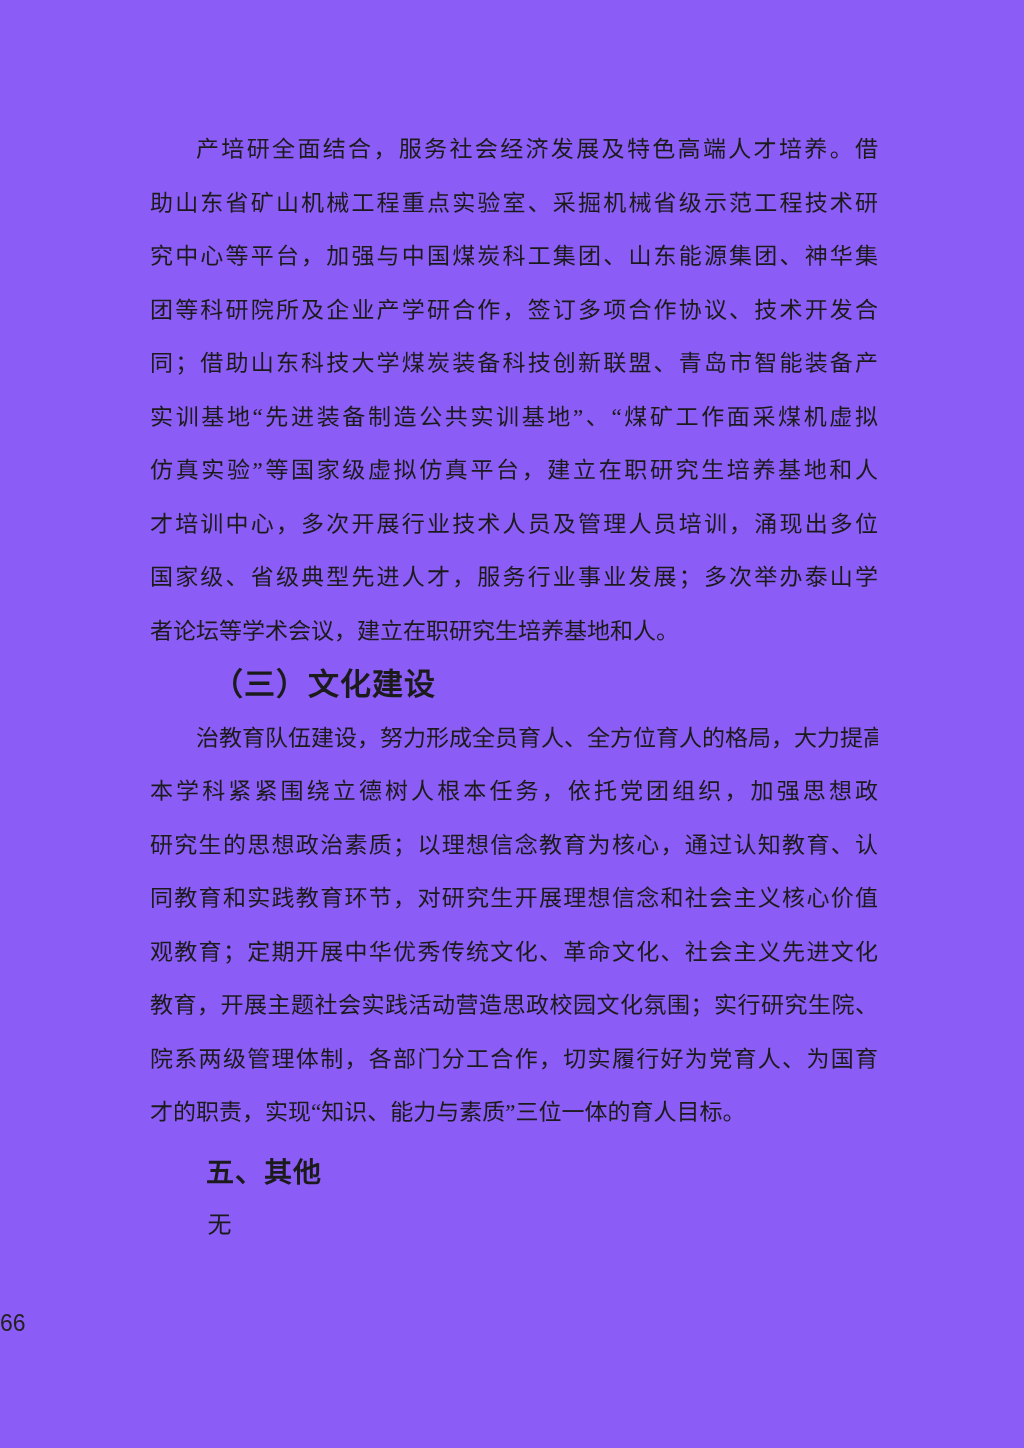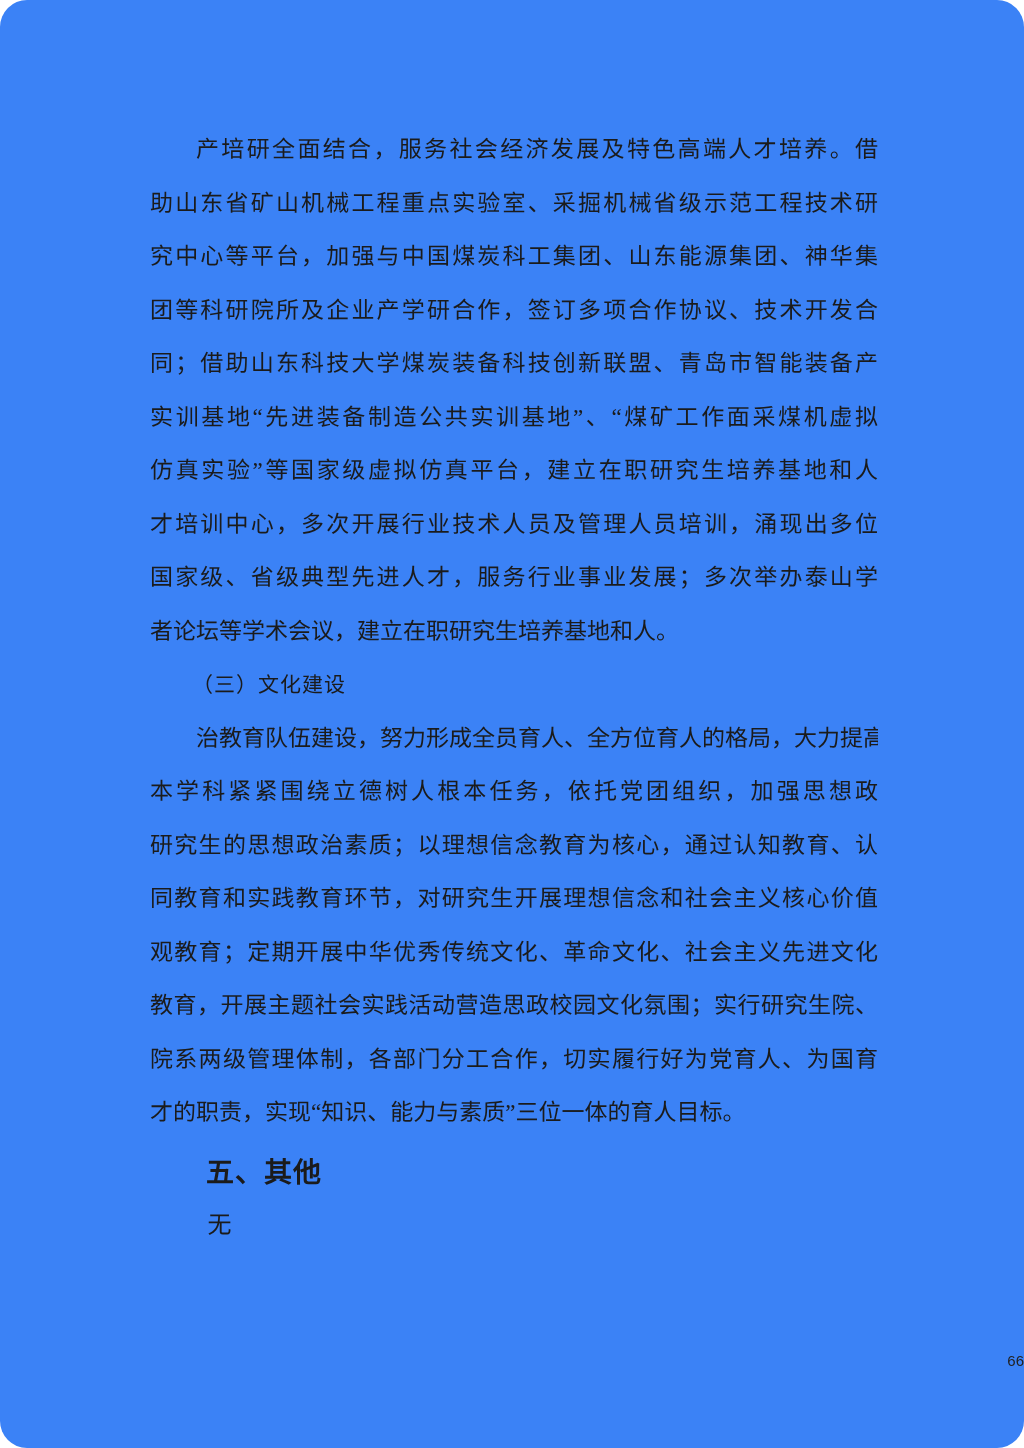"产培研全面结合，服务社会经济发展及特色高端人才培养。借" .page { background: #3b82f6 -> #8b5cf6; border-radius: 27px -> none }
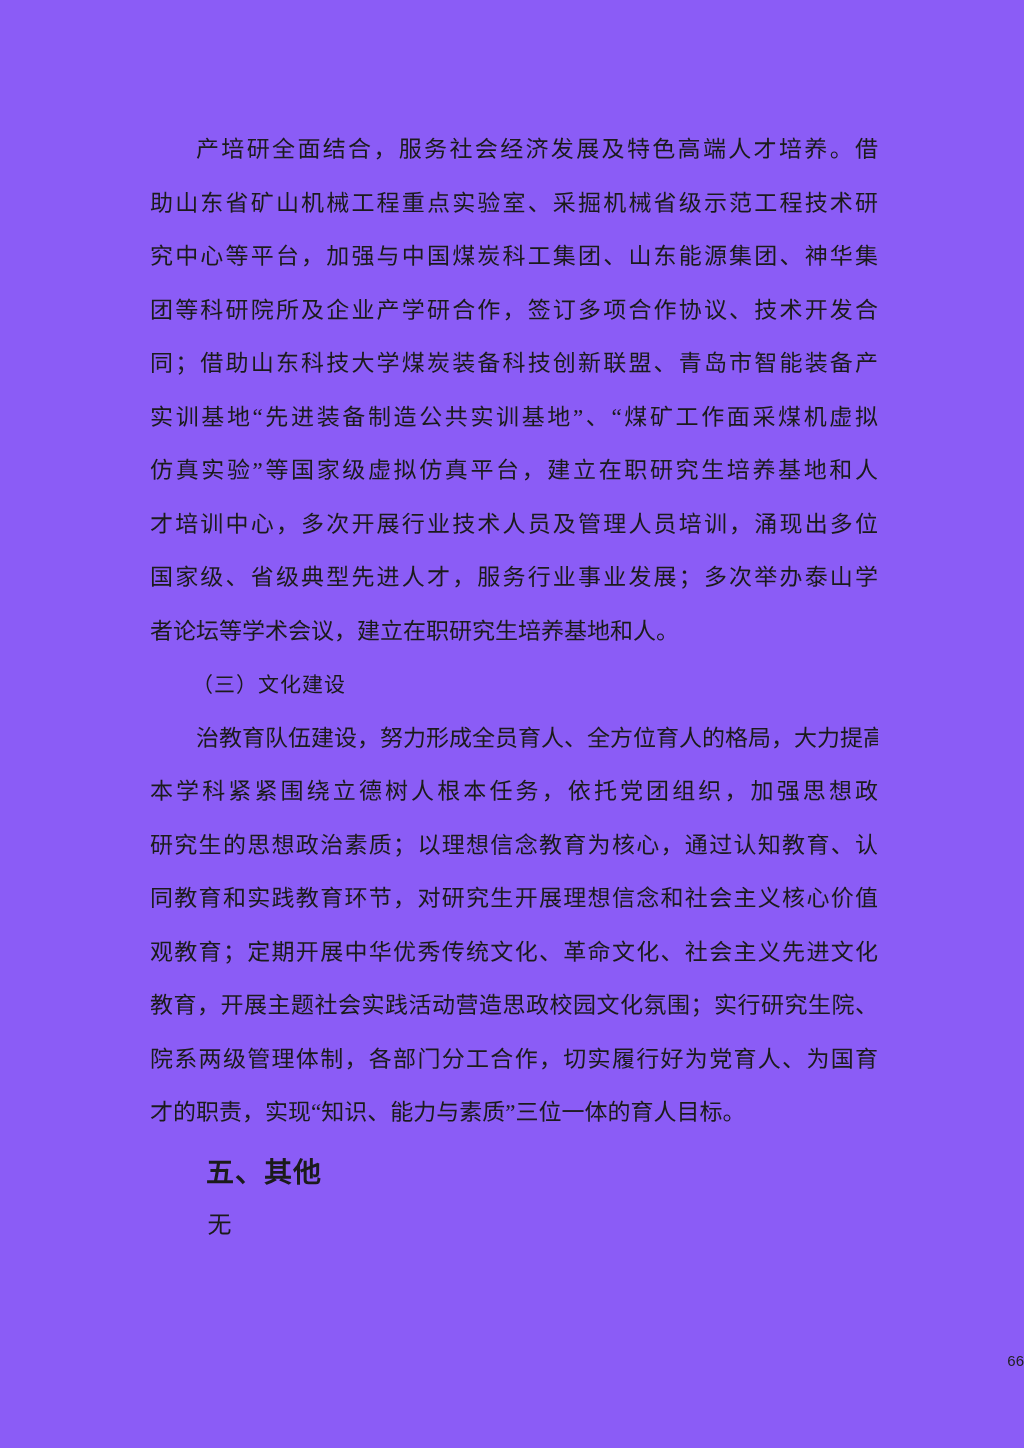"（三）文化建设" .heading-sub { font-size: 21px -> 31px; font-weight: 400 -> 700 }
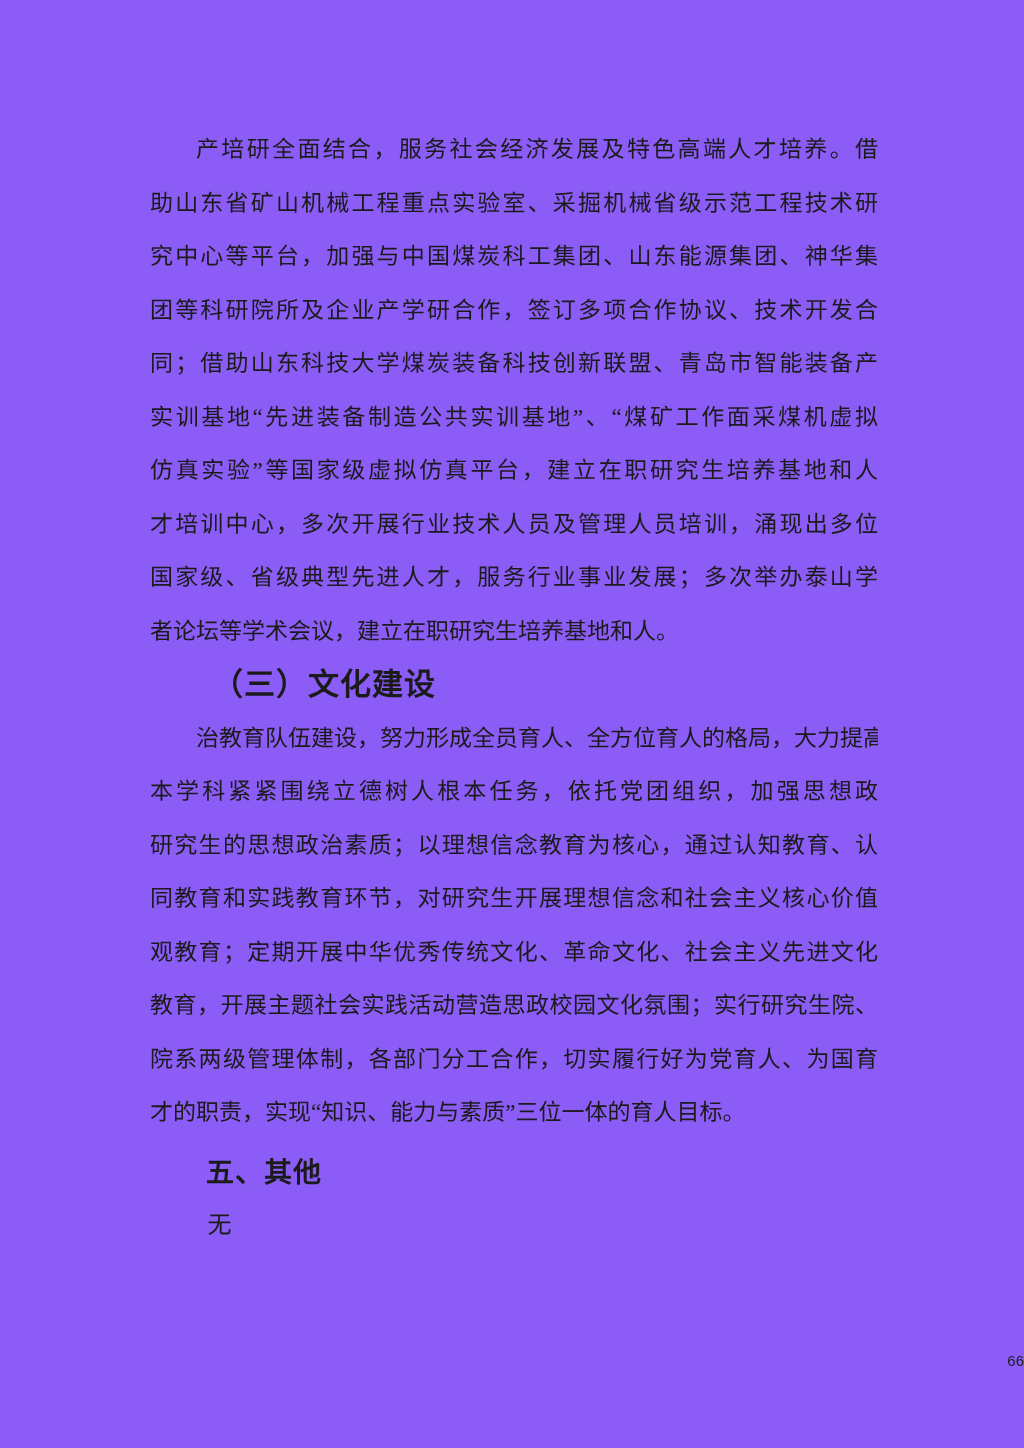"66" .page-number { font-size: 15px -> 23px; text-align: right -> left; top: 1352px -> 1310px }
